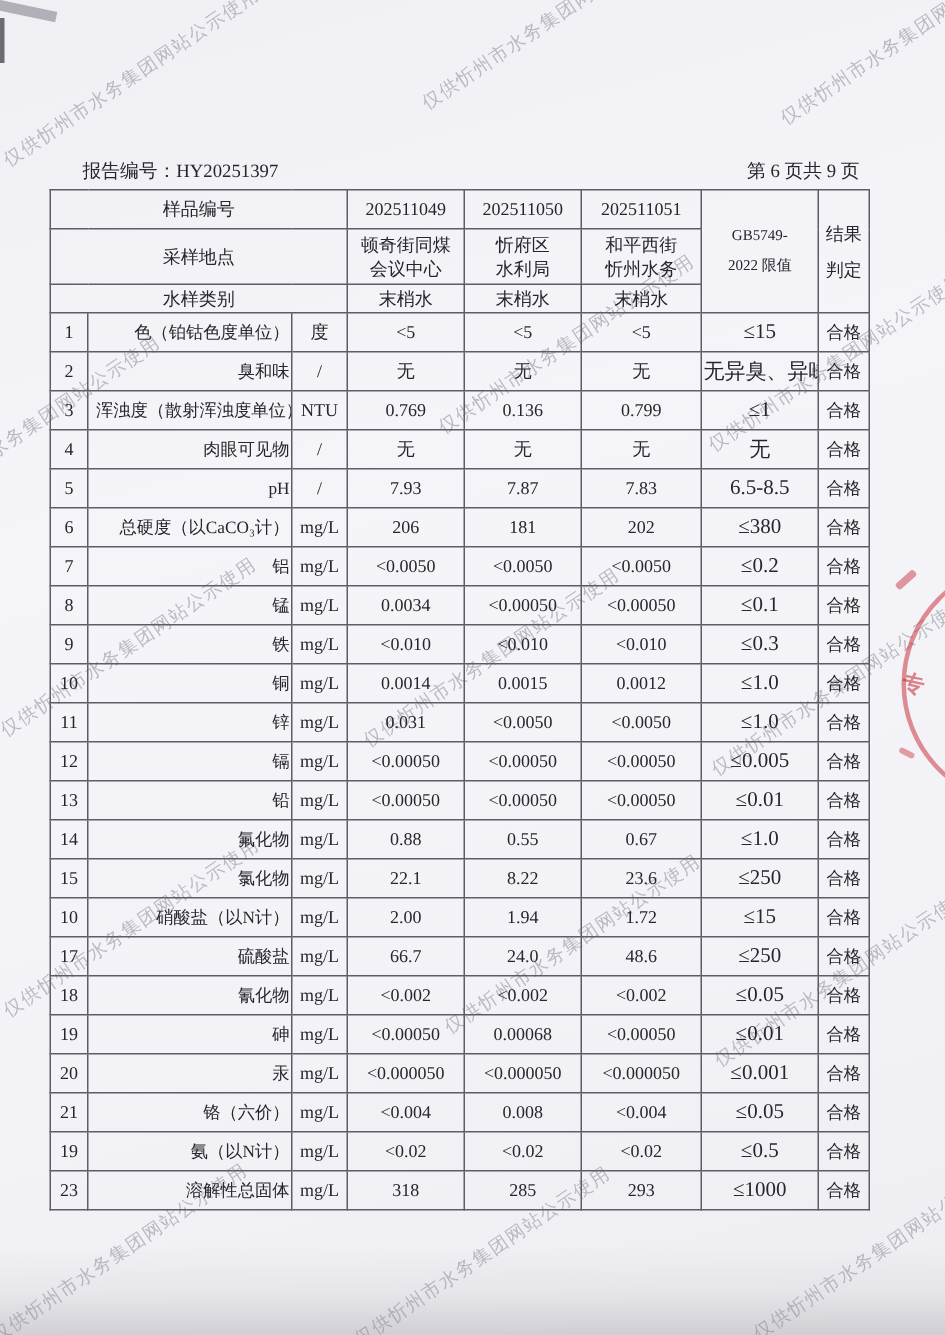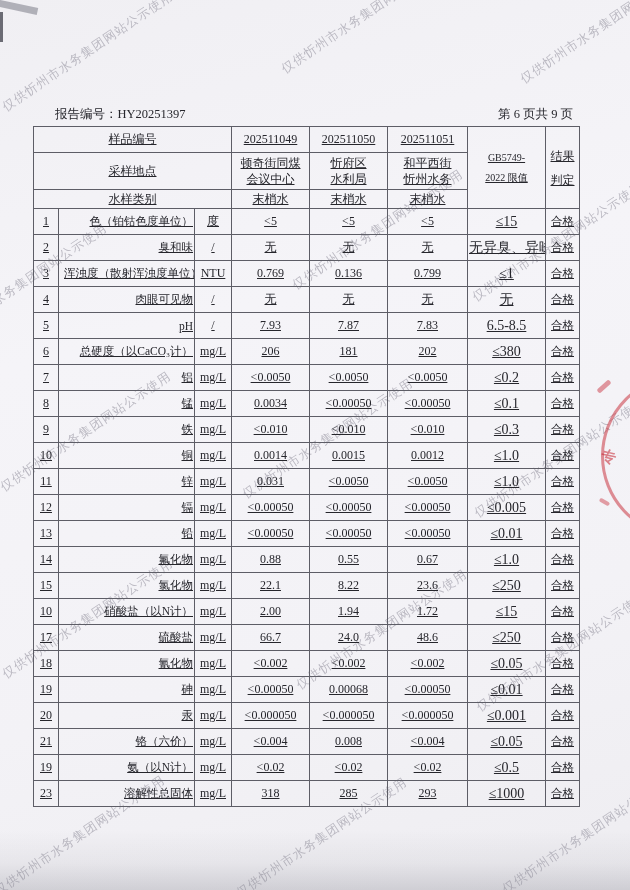"样品编号" table { text-decoration: underline -> none }
